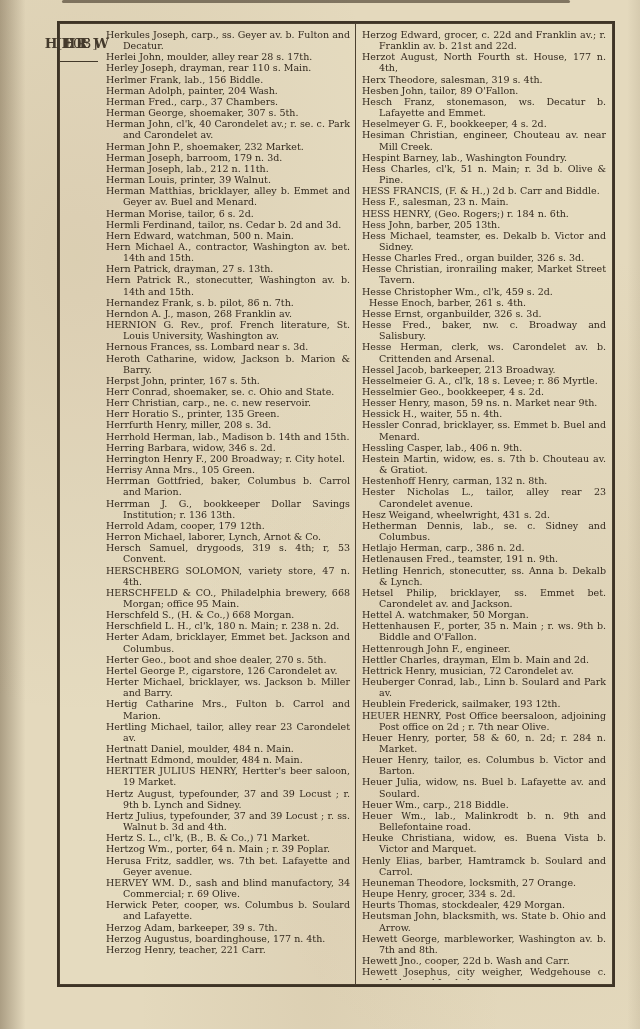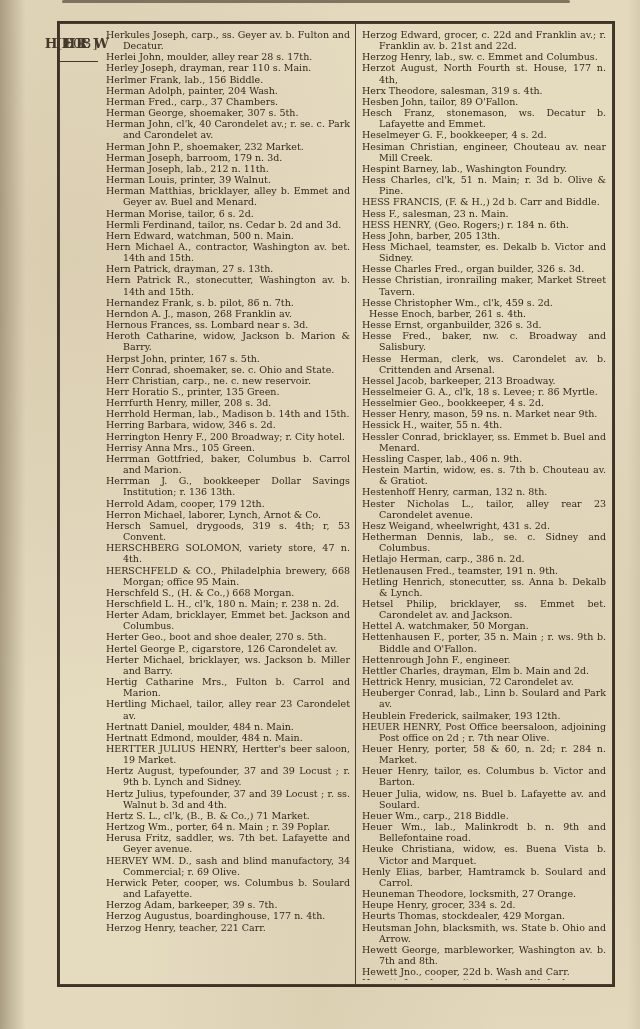"Herzog Henry, lab., sw. c." p.entry { html: <p>Herzog Henry, lab., sw. c. Emmet and Columbus.</p> -> none }
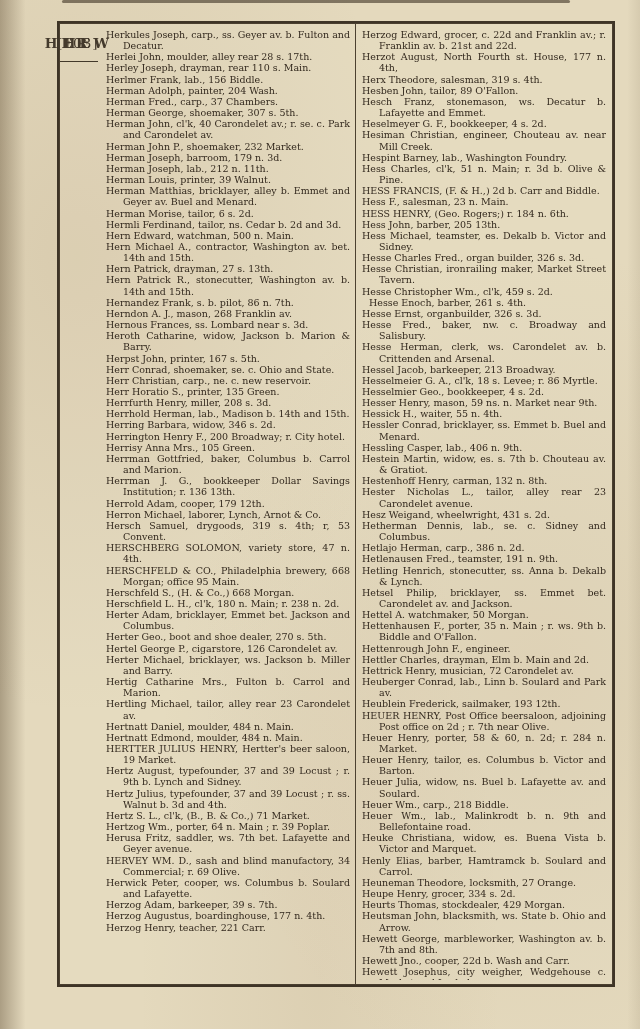"HERNION G. Rev., prof. French" p.entry { html: none -> <p>HERNION G. Rev., prof. French literature, St. Louis University, Washington av.</p> }
